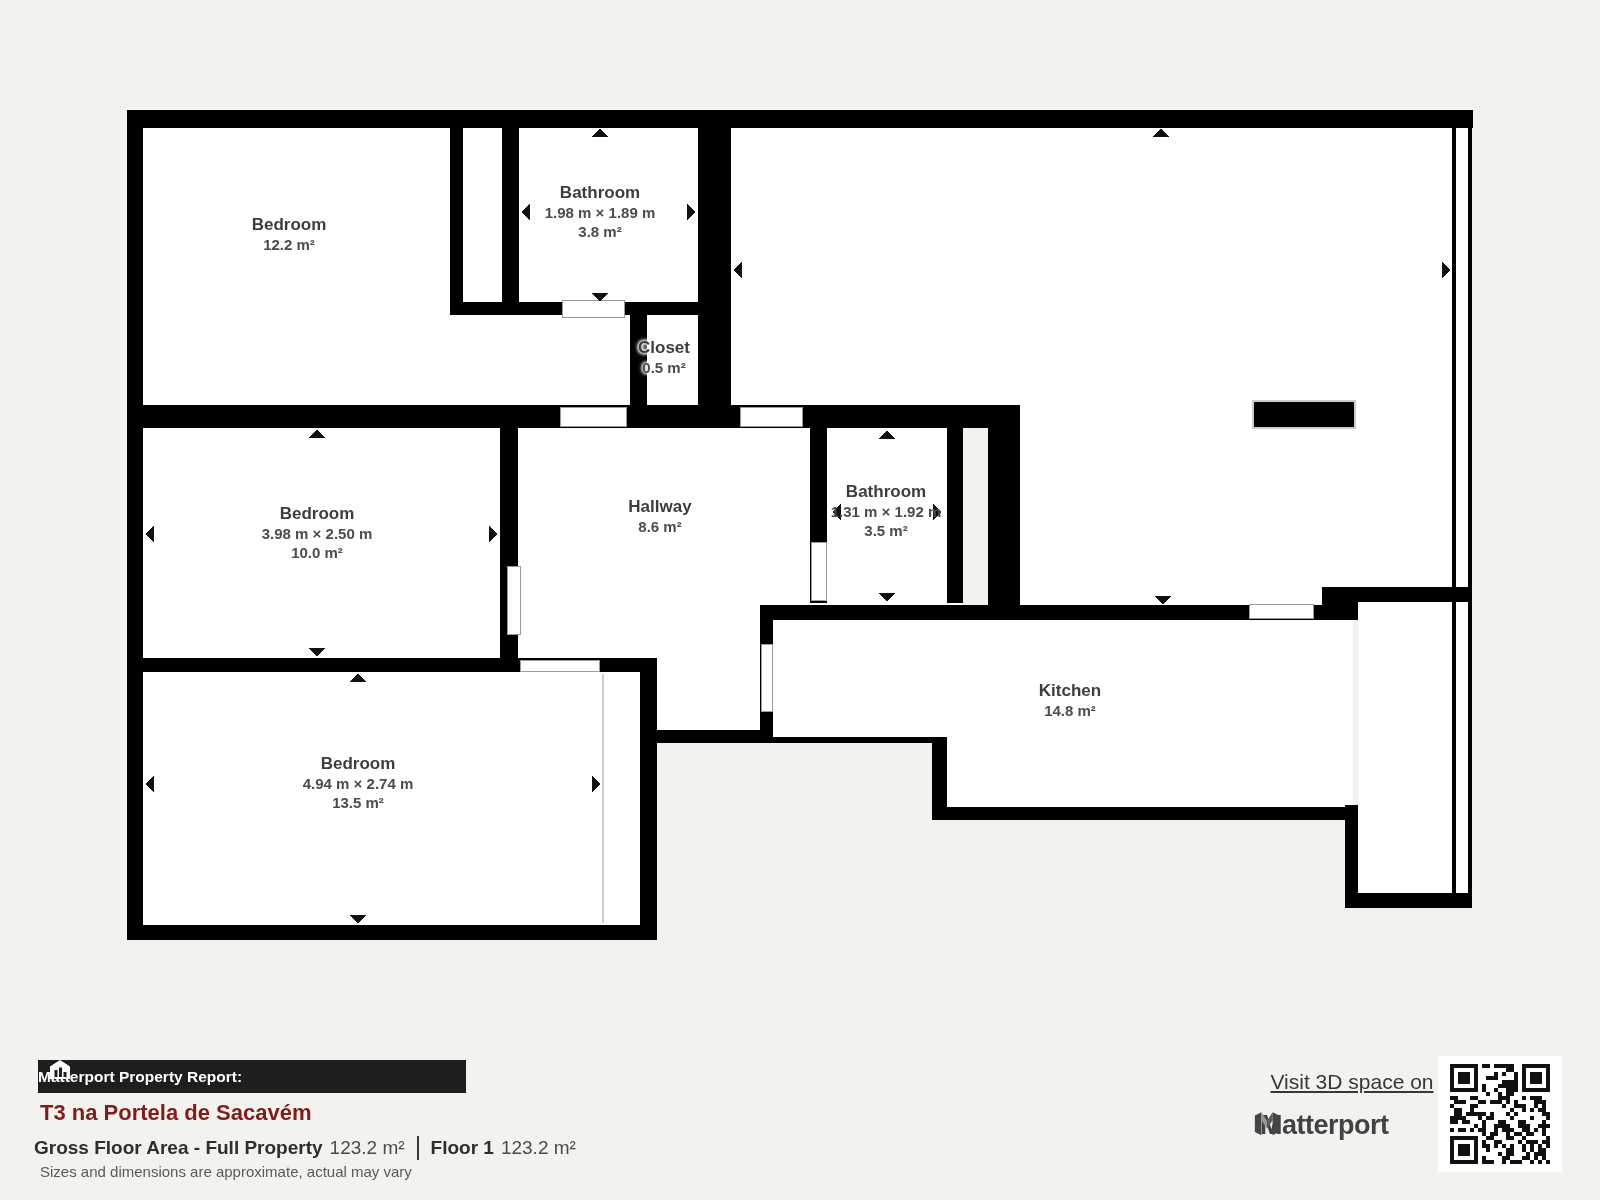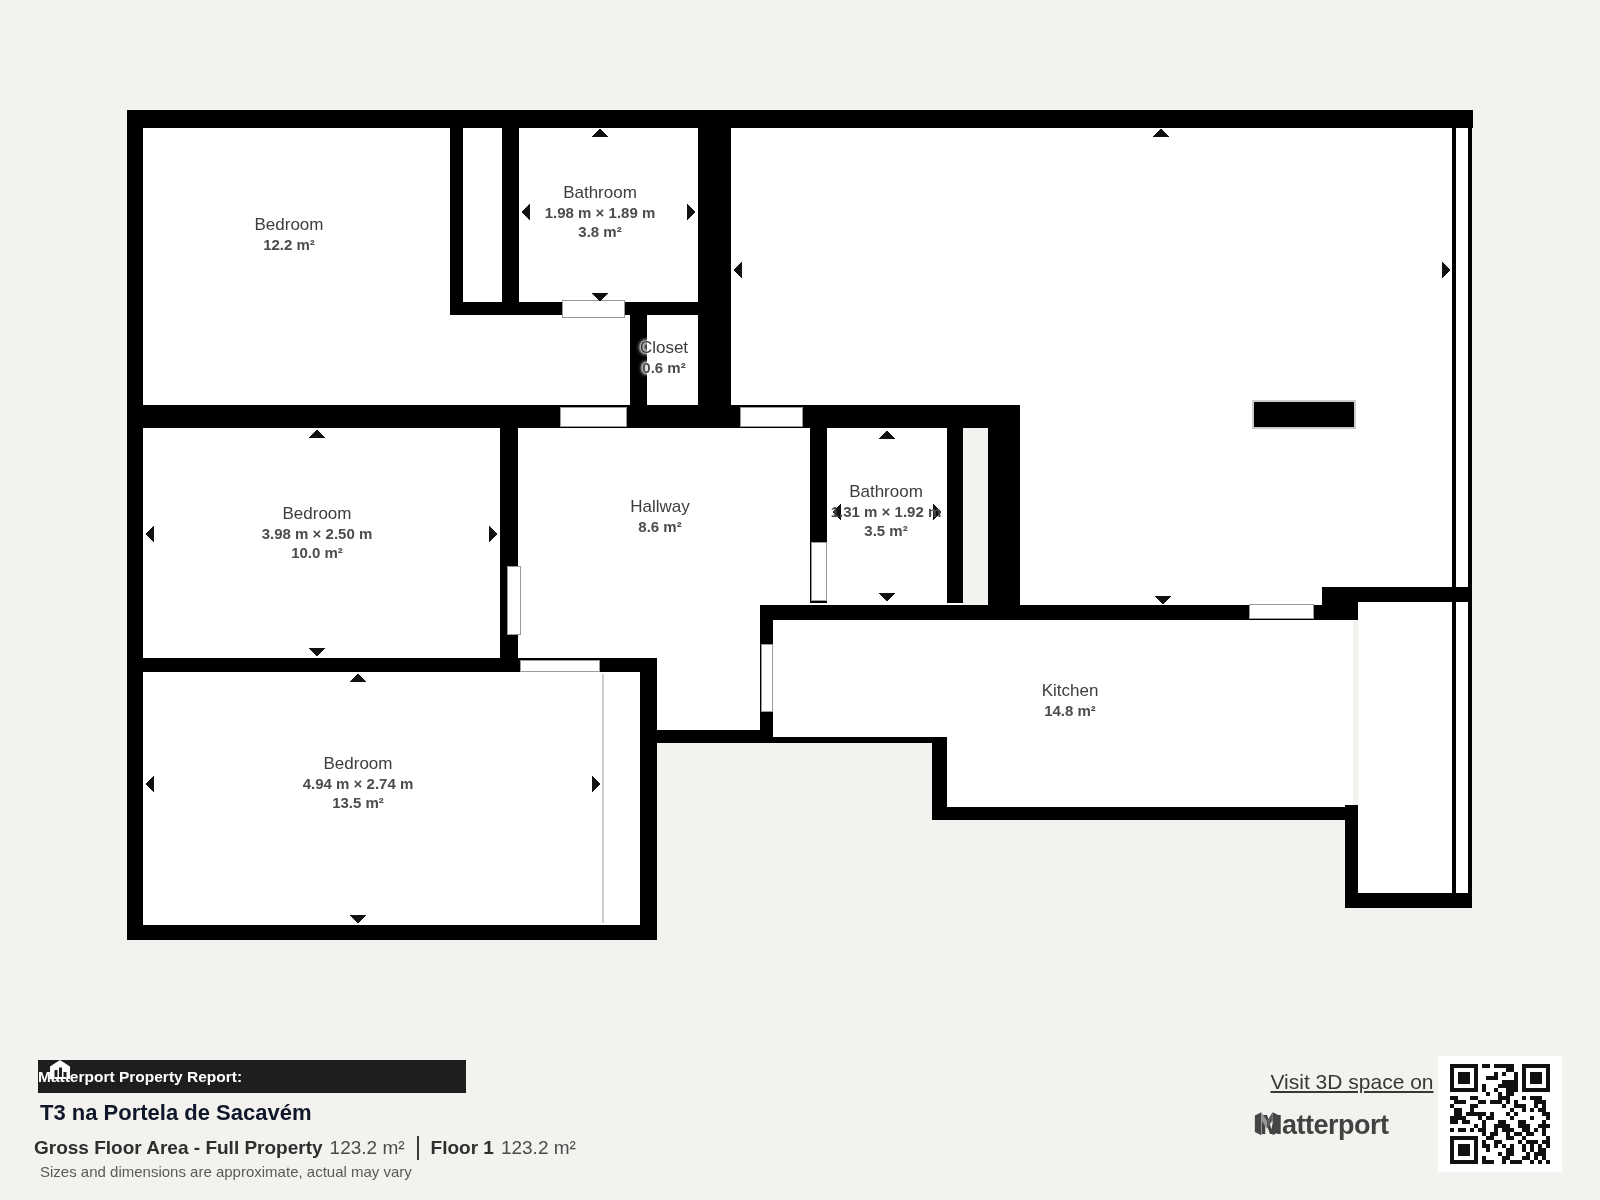"Bathroom" .room-label .rname { font-weight: normal -> bold }
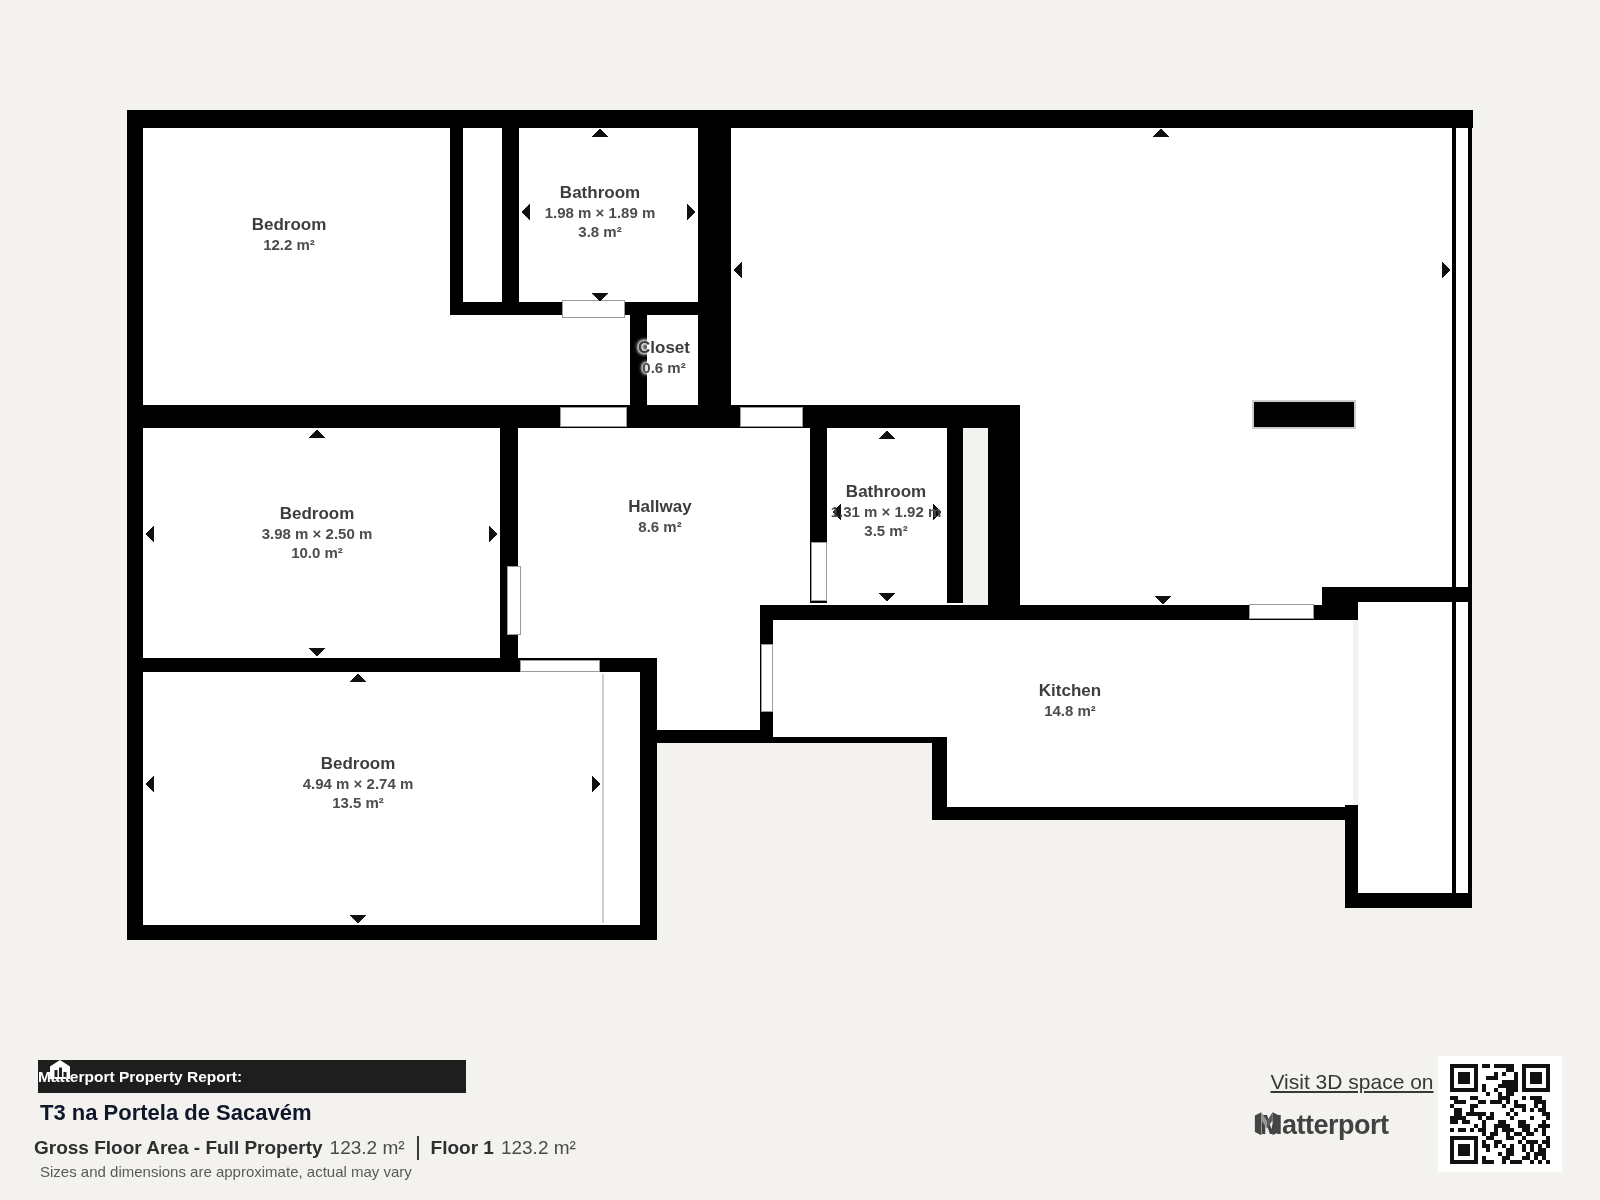"0.6 m²" div.rarea { text: 0.6 -> 0.5 }
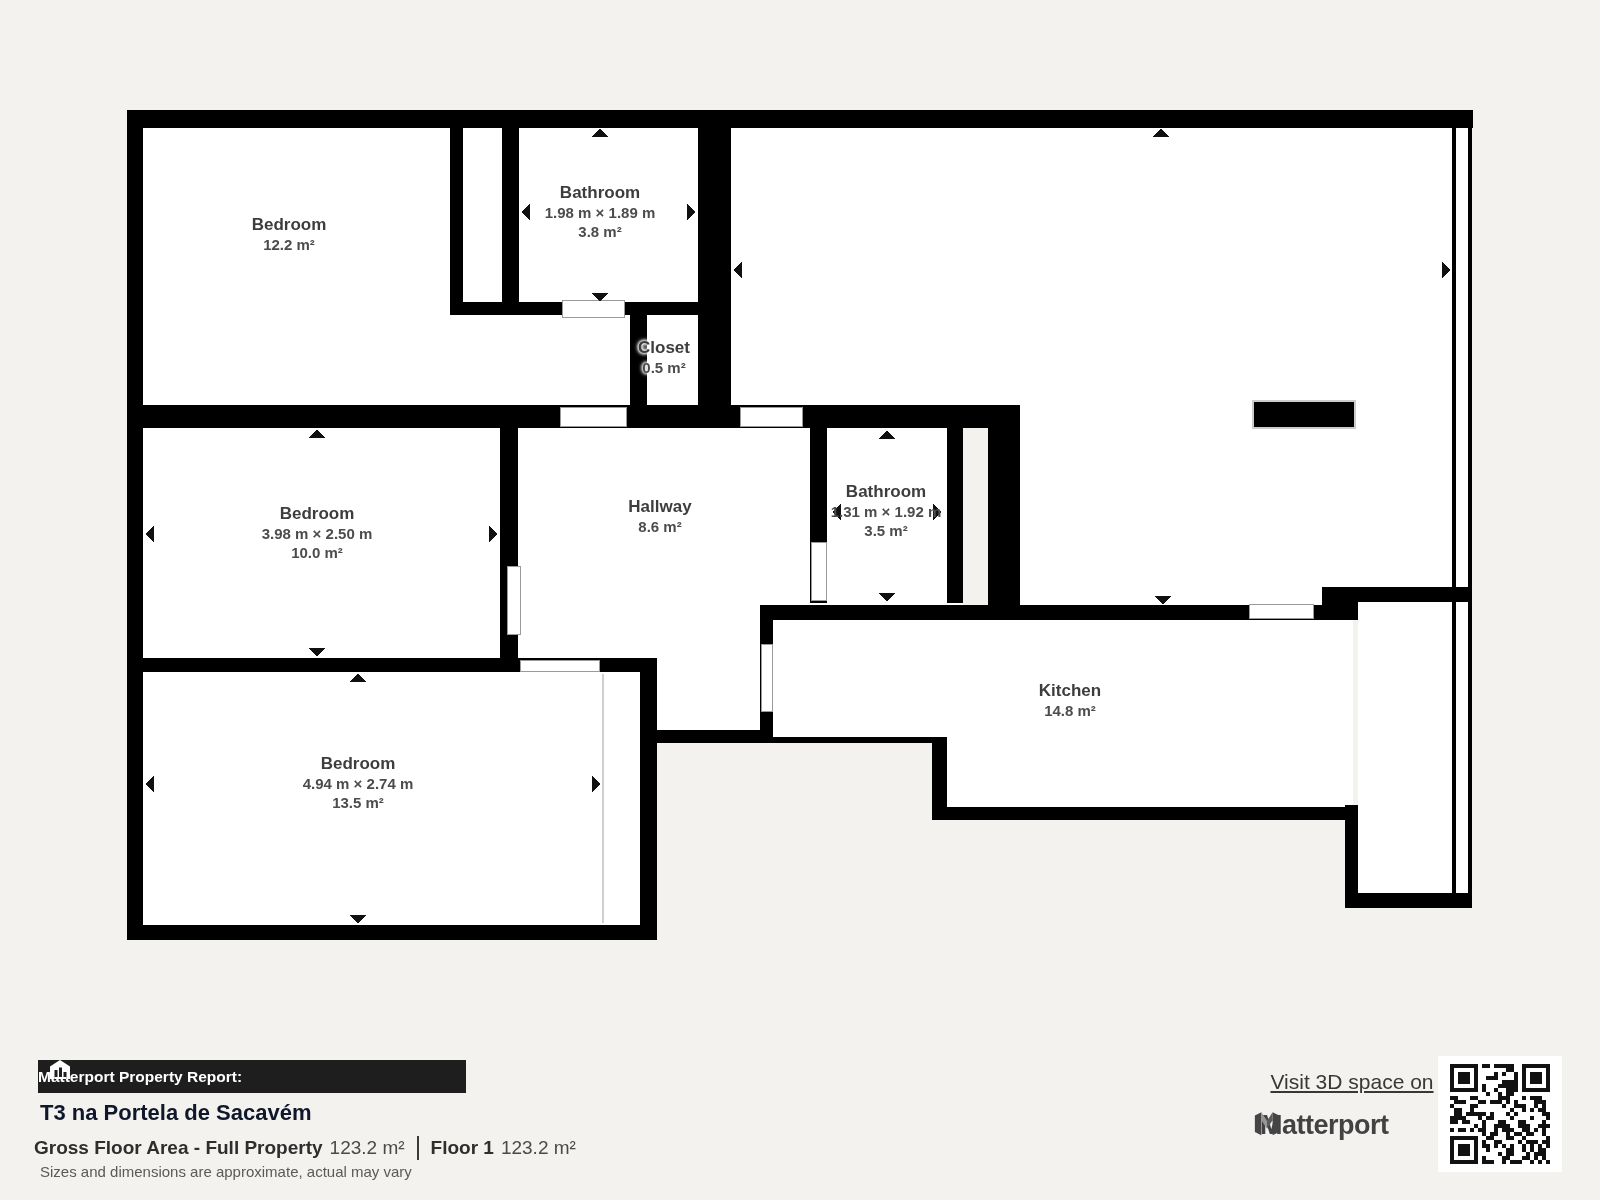"T3 na Portela de Sacavém" .prop-title { color: #0f172a -> #7f1d1d }
